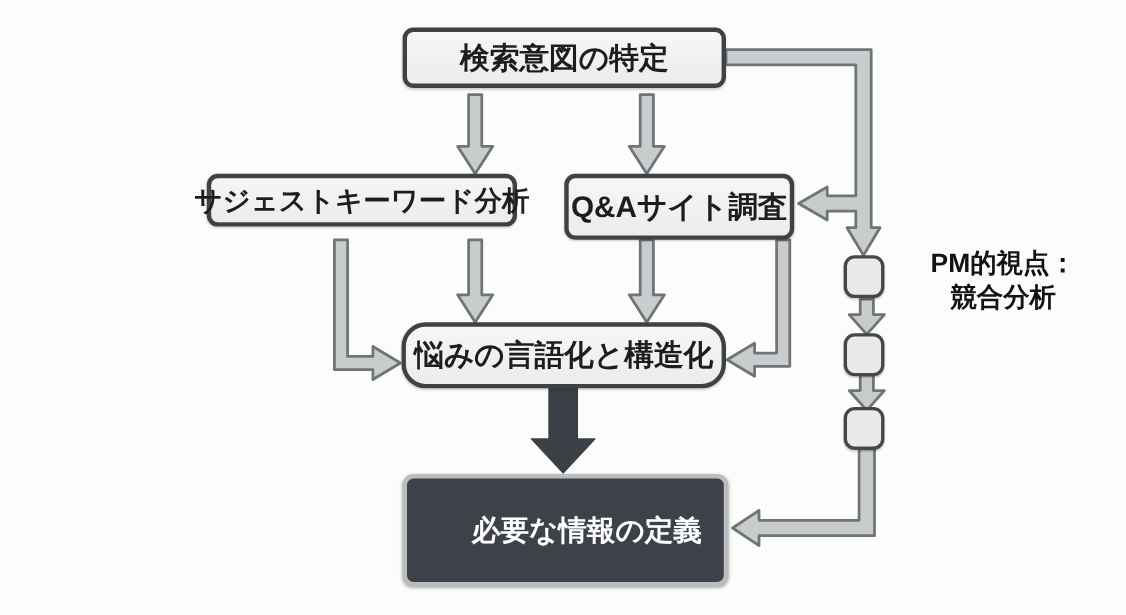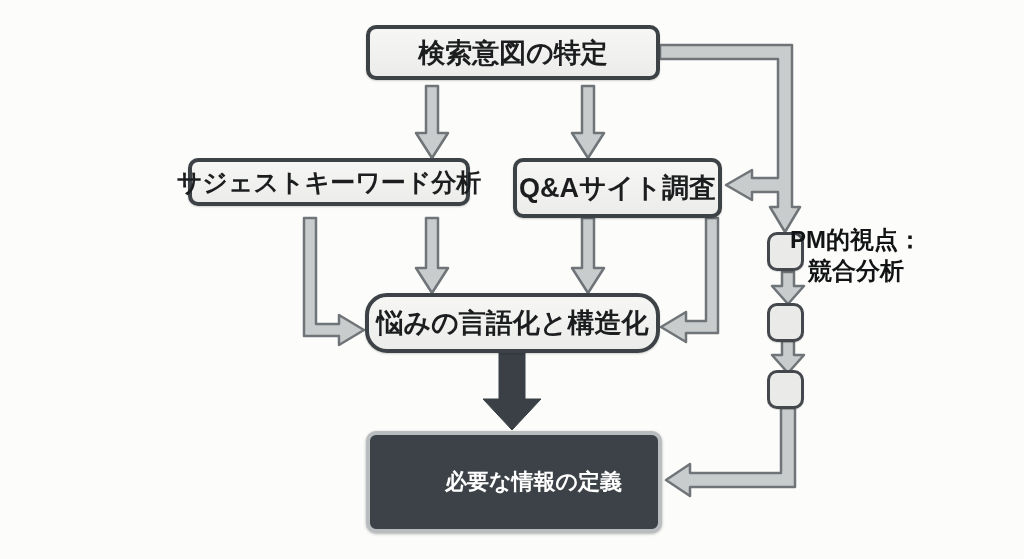"PM的視点：" .side-note { left: 760px -> 816px }
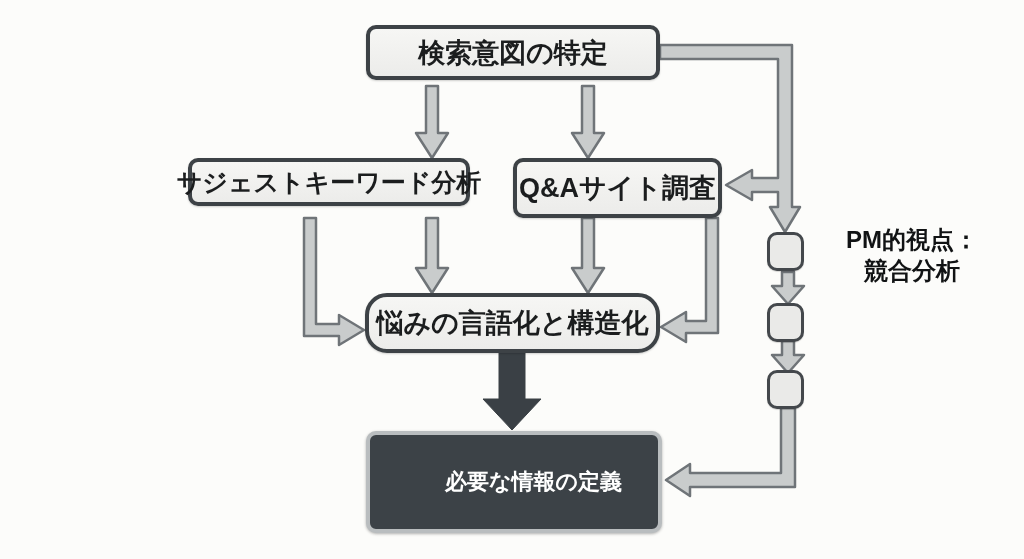"必要な情報の定義" .node-dark { font-size: 22px -> 26px }
